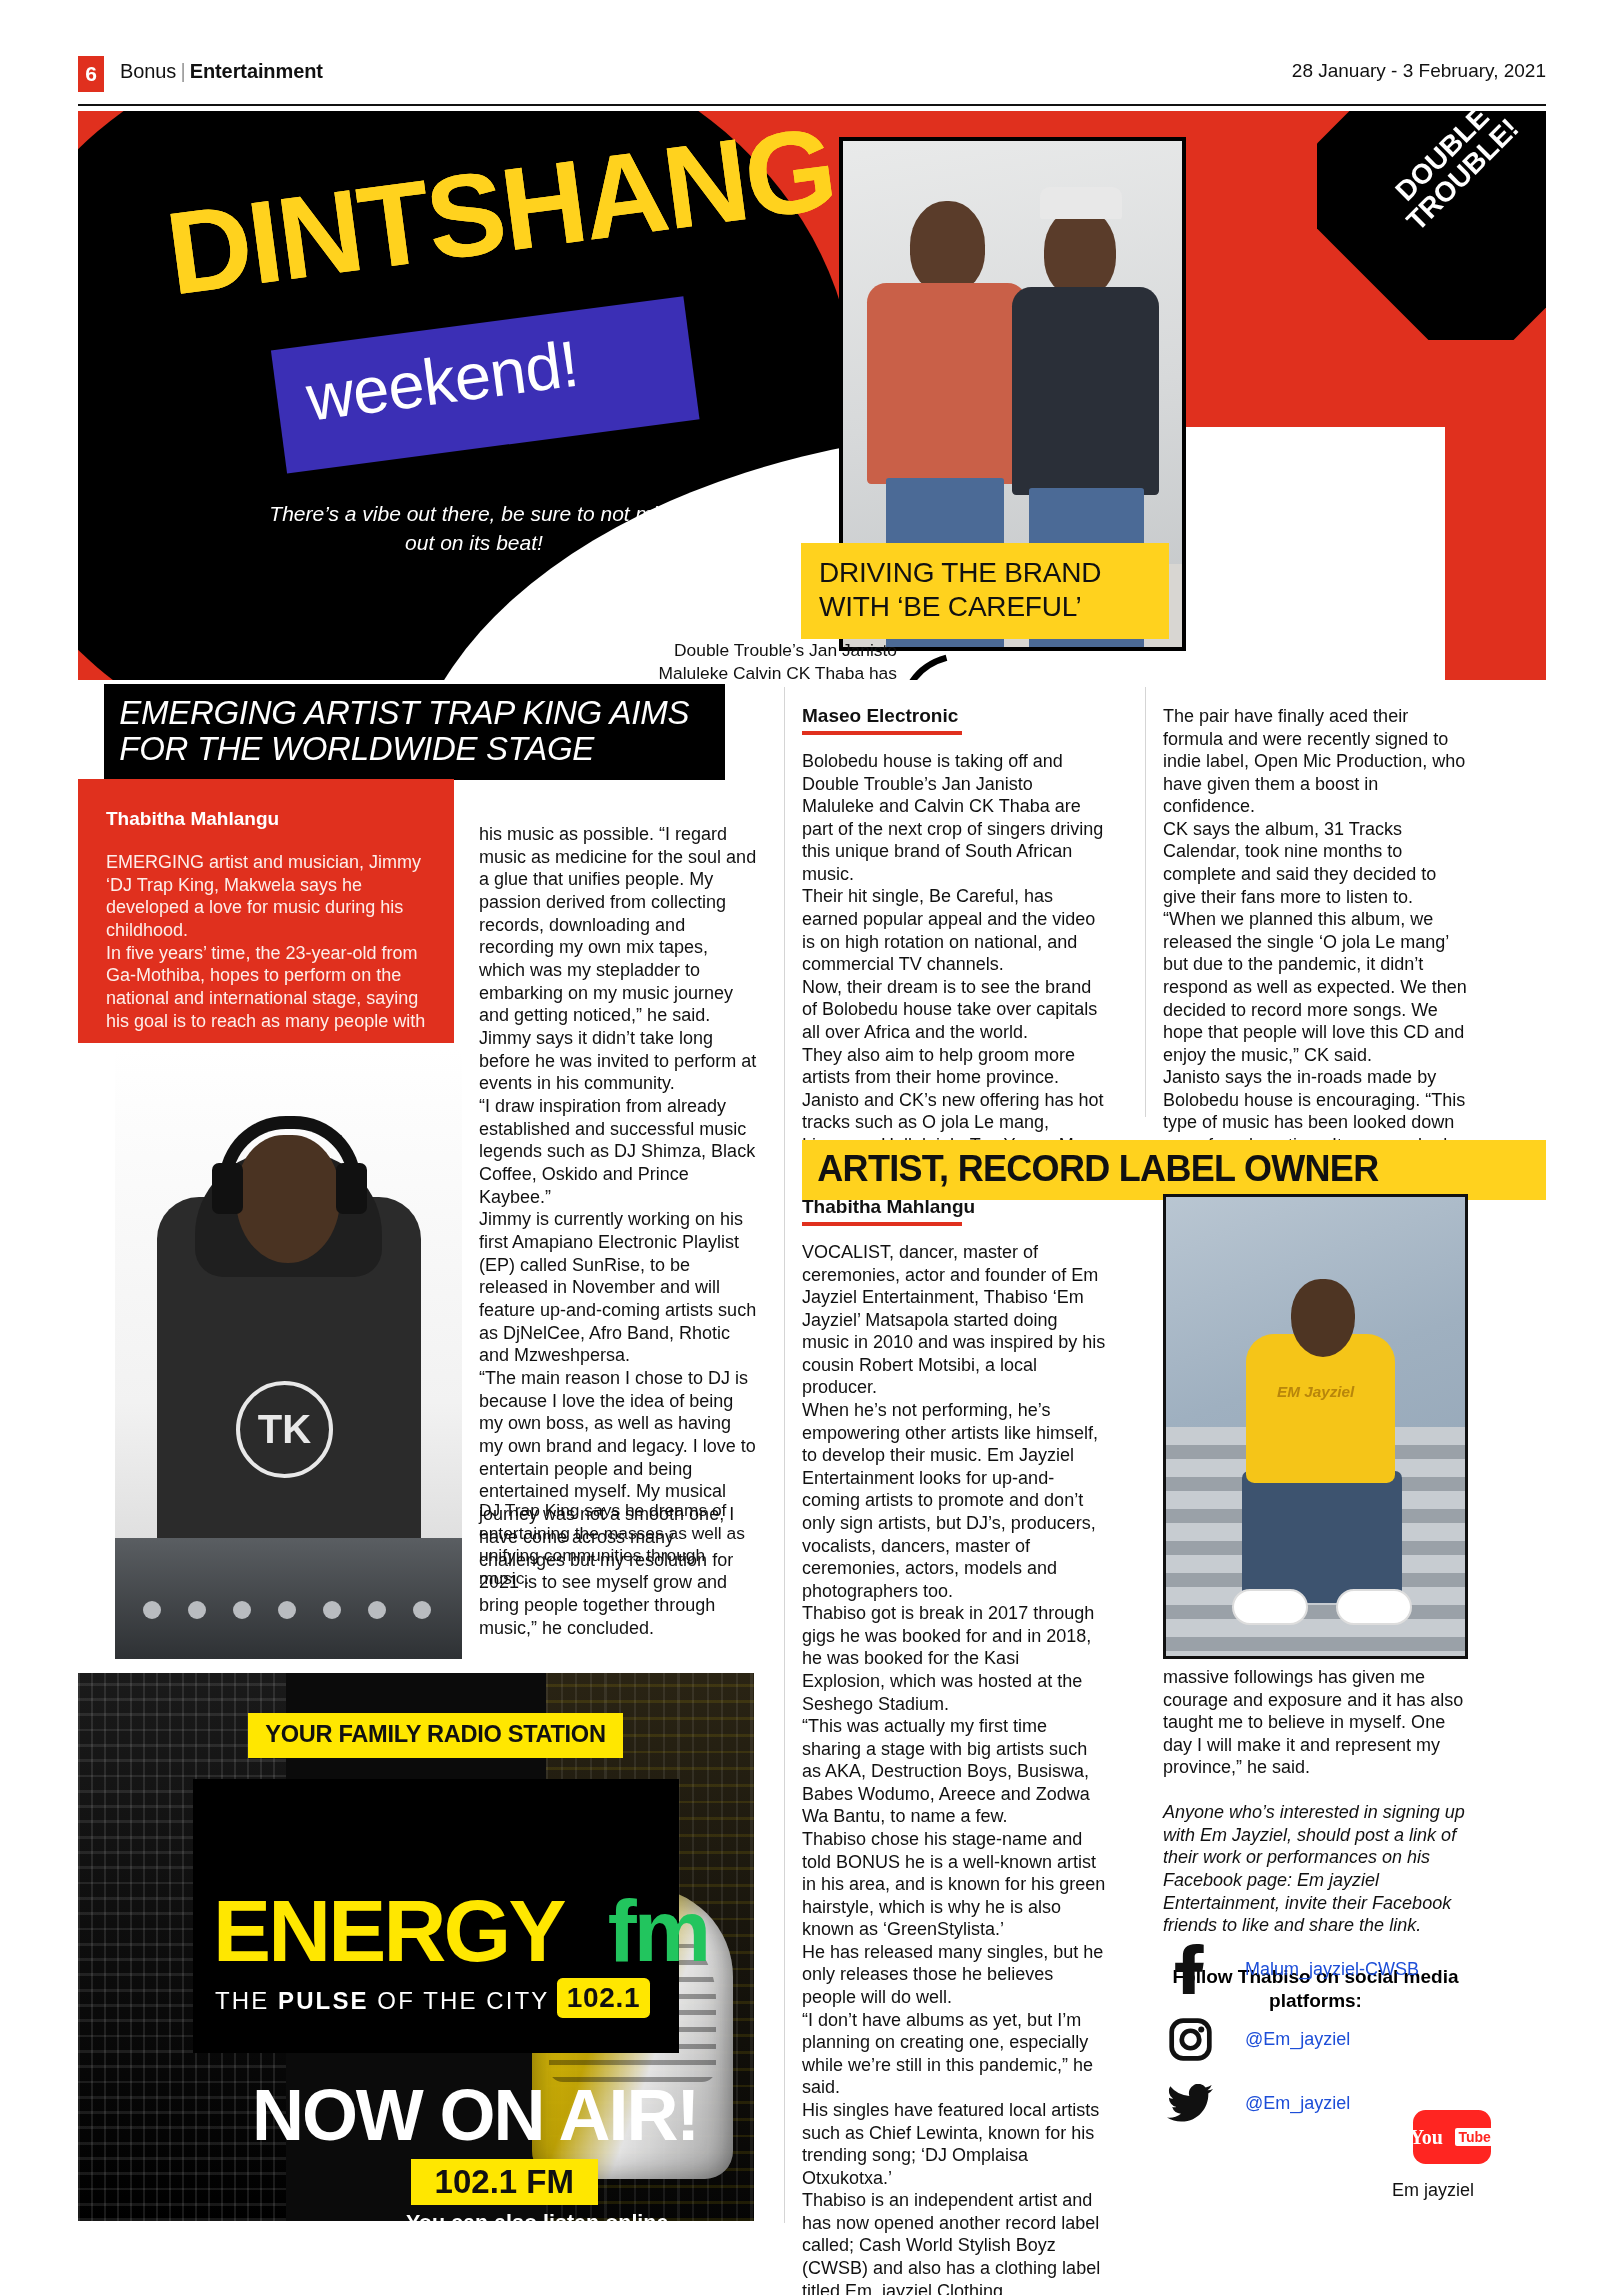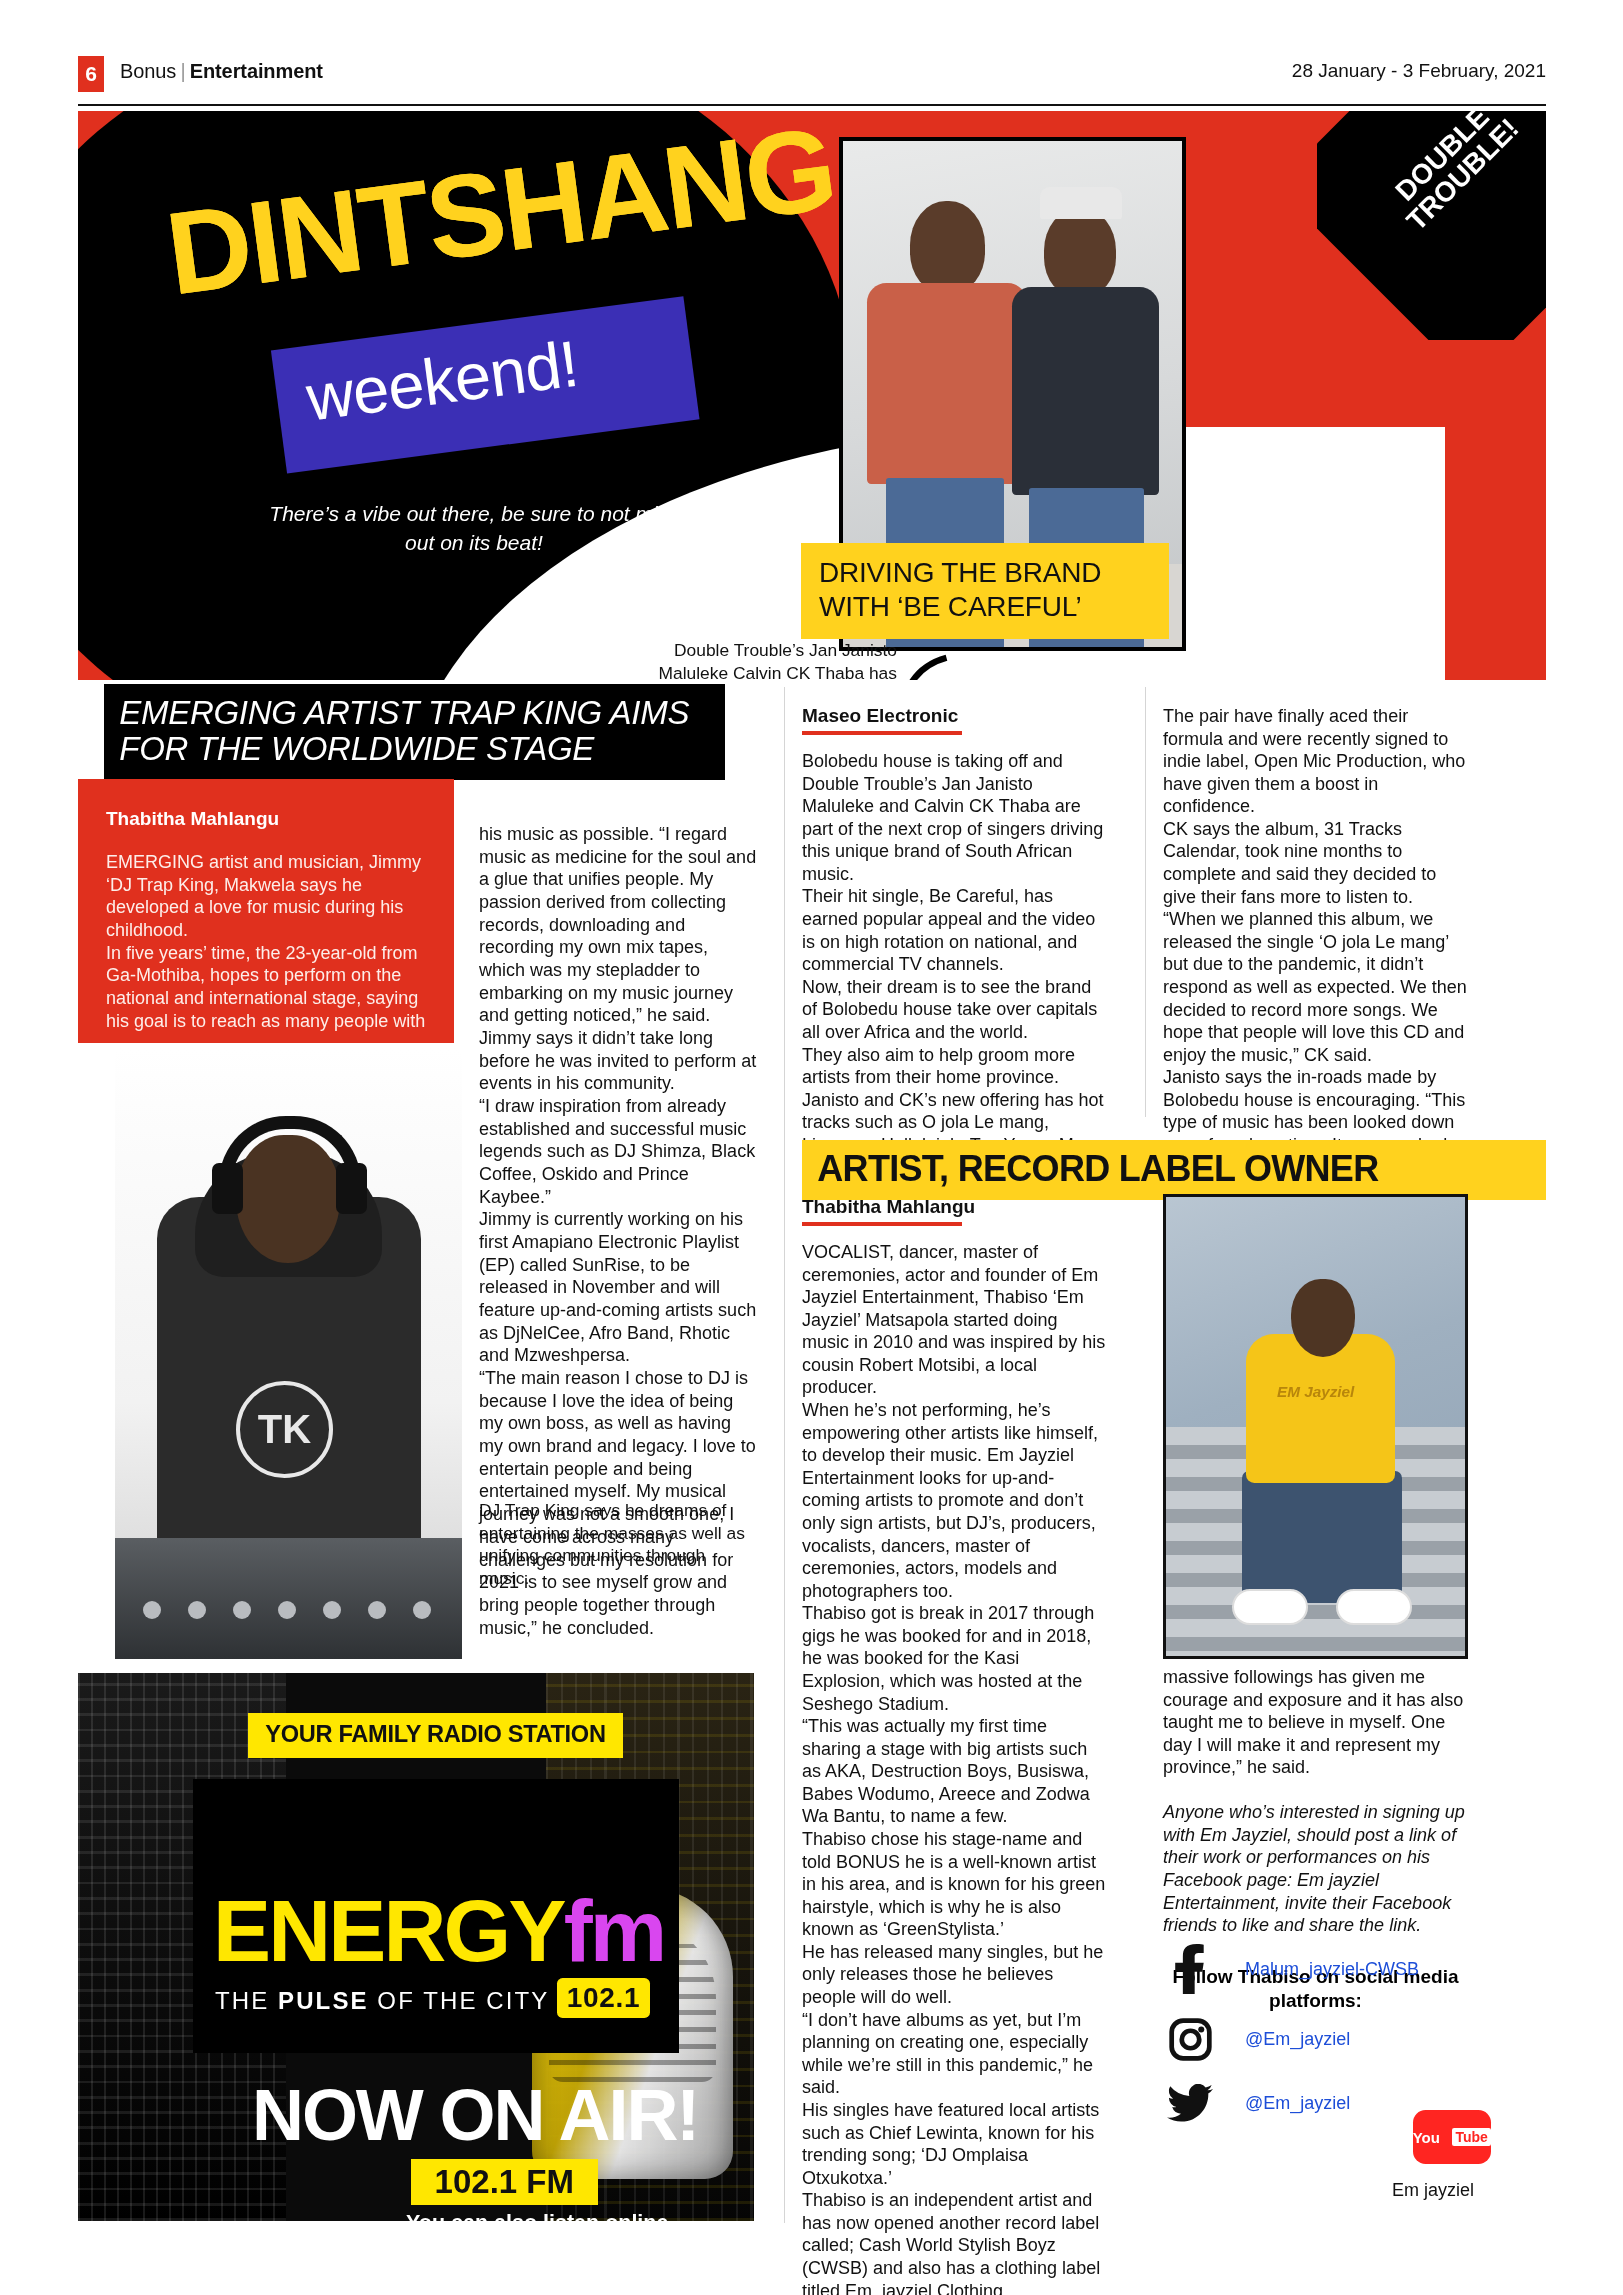"fm" .ad-energy .e2 { color: #d946ef -> #22c55e; margin-left: none -> 44px }
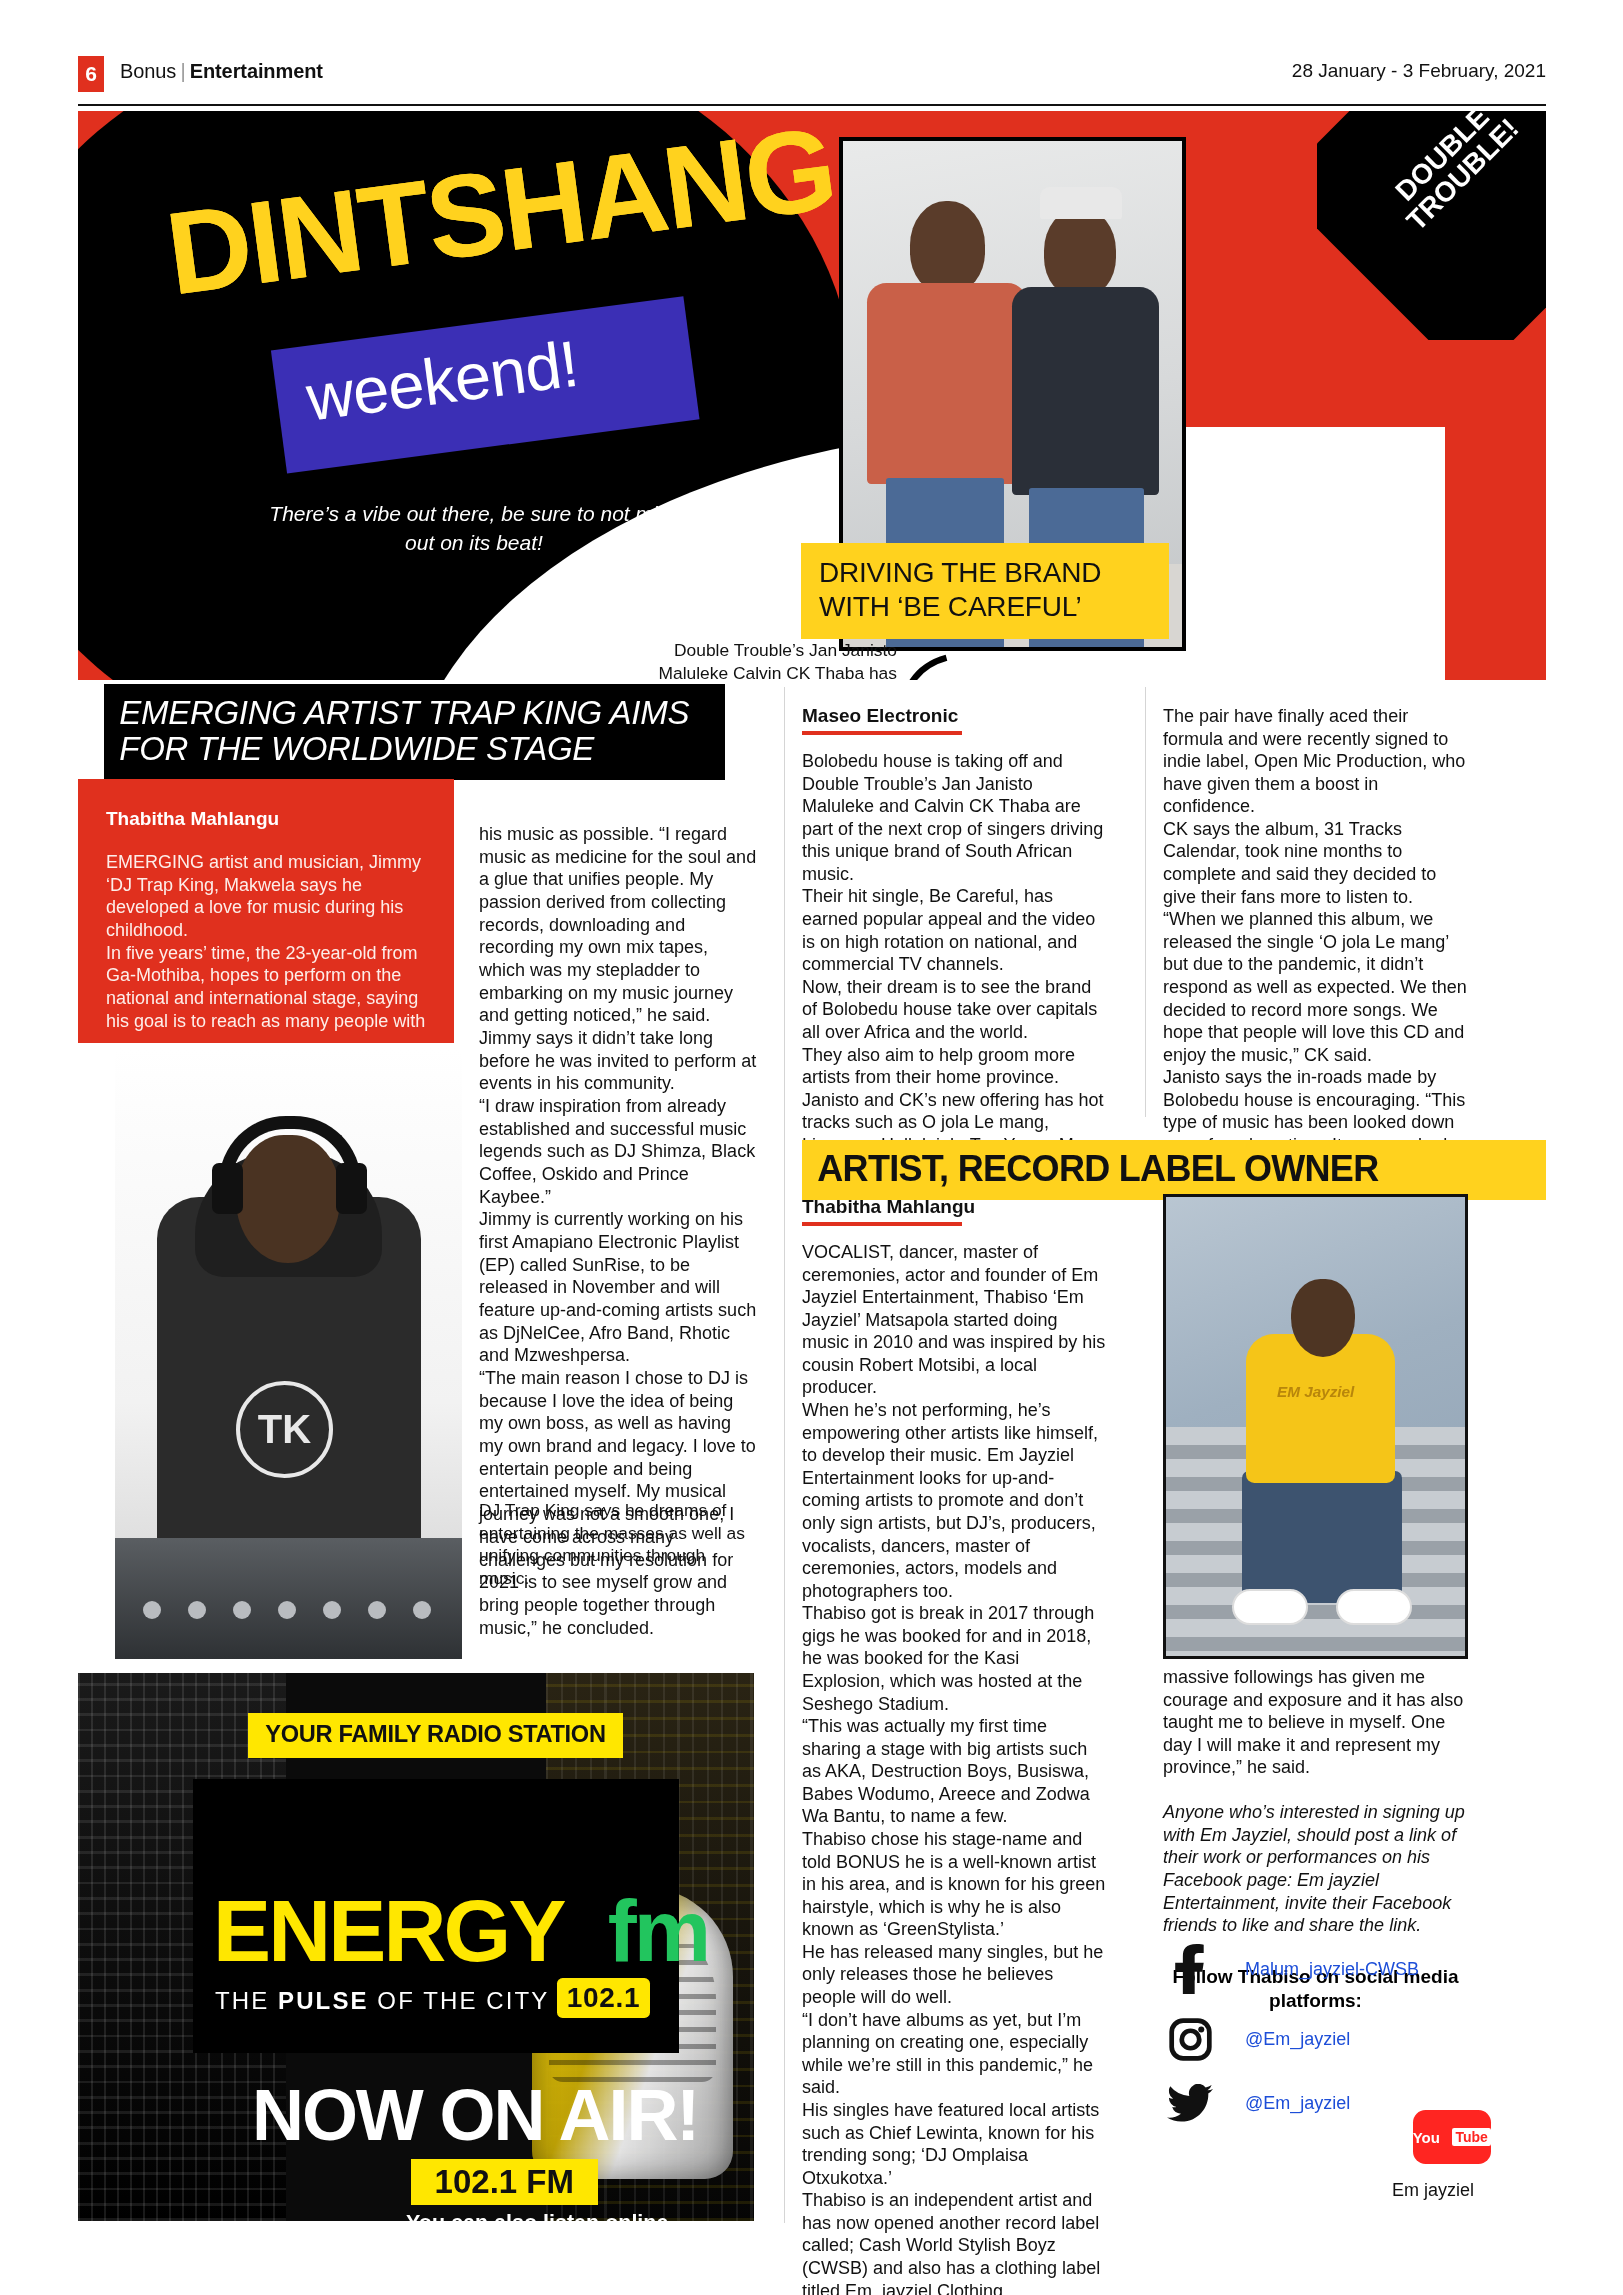"You" .yt-badge .y1 { font-family: none -> Liberation Serif, serif; font-size: 15px -> 20px }
